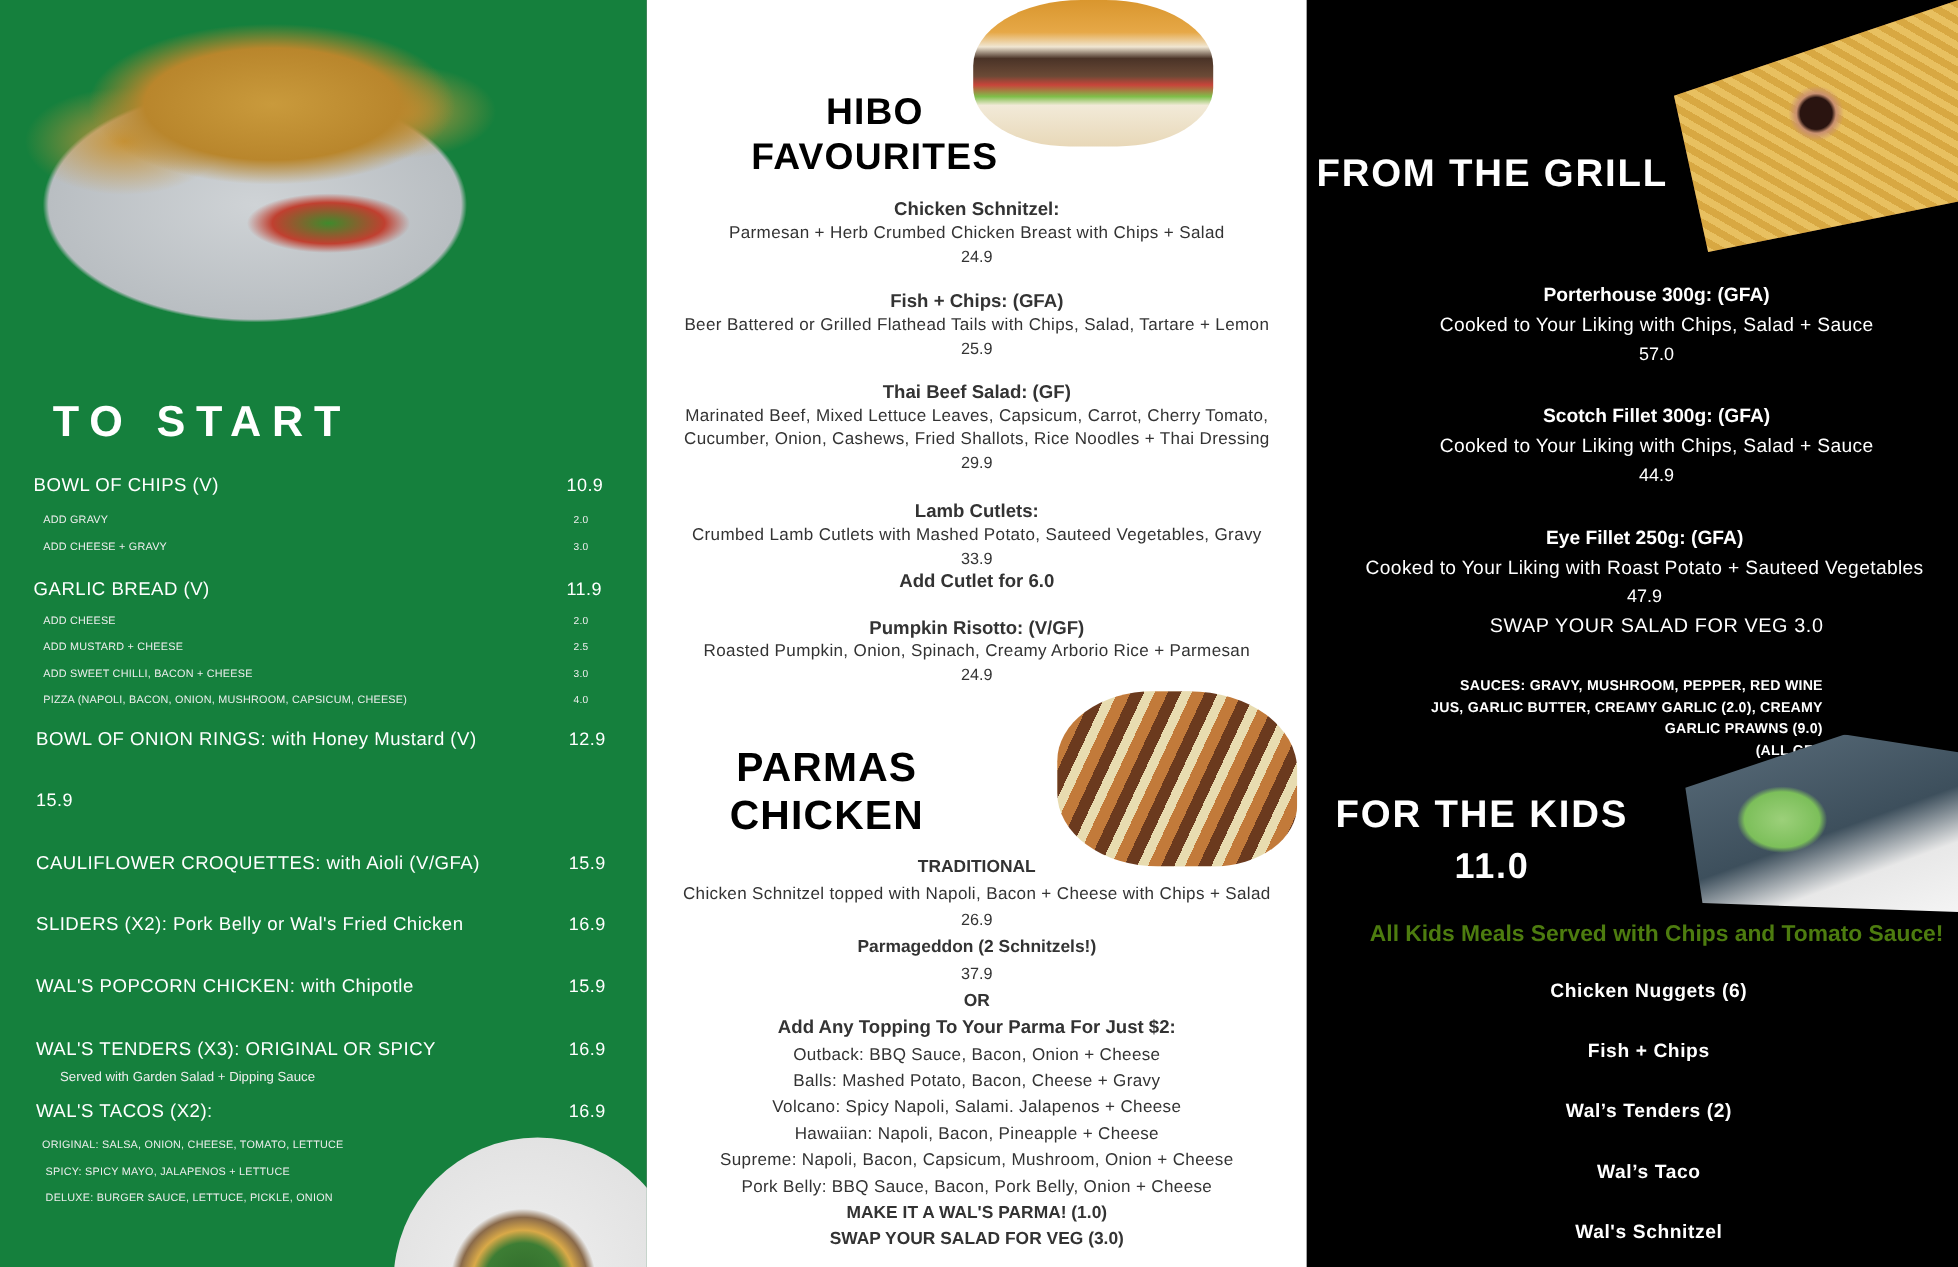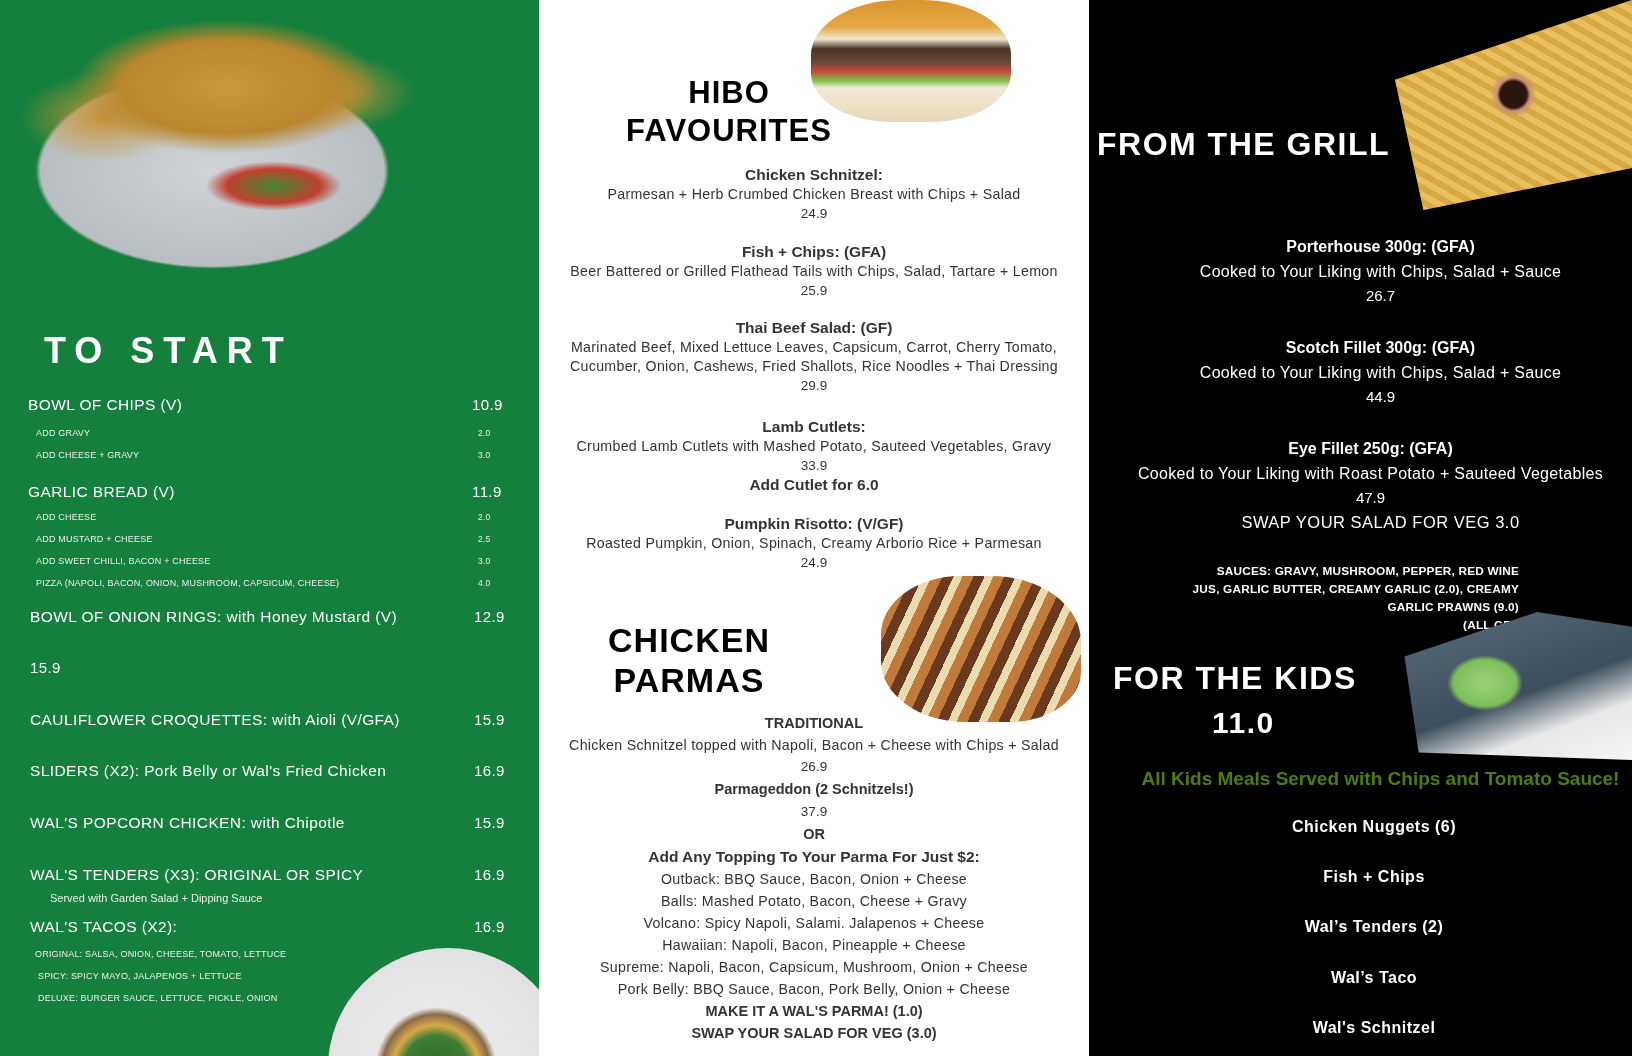"26.7" div.grill-price { text: 26.7 -> 57.0 }
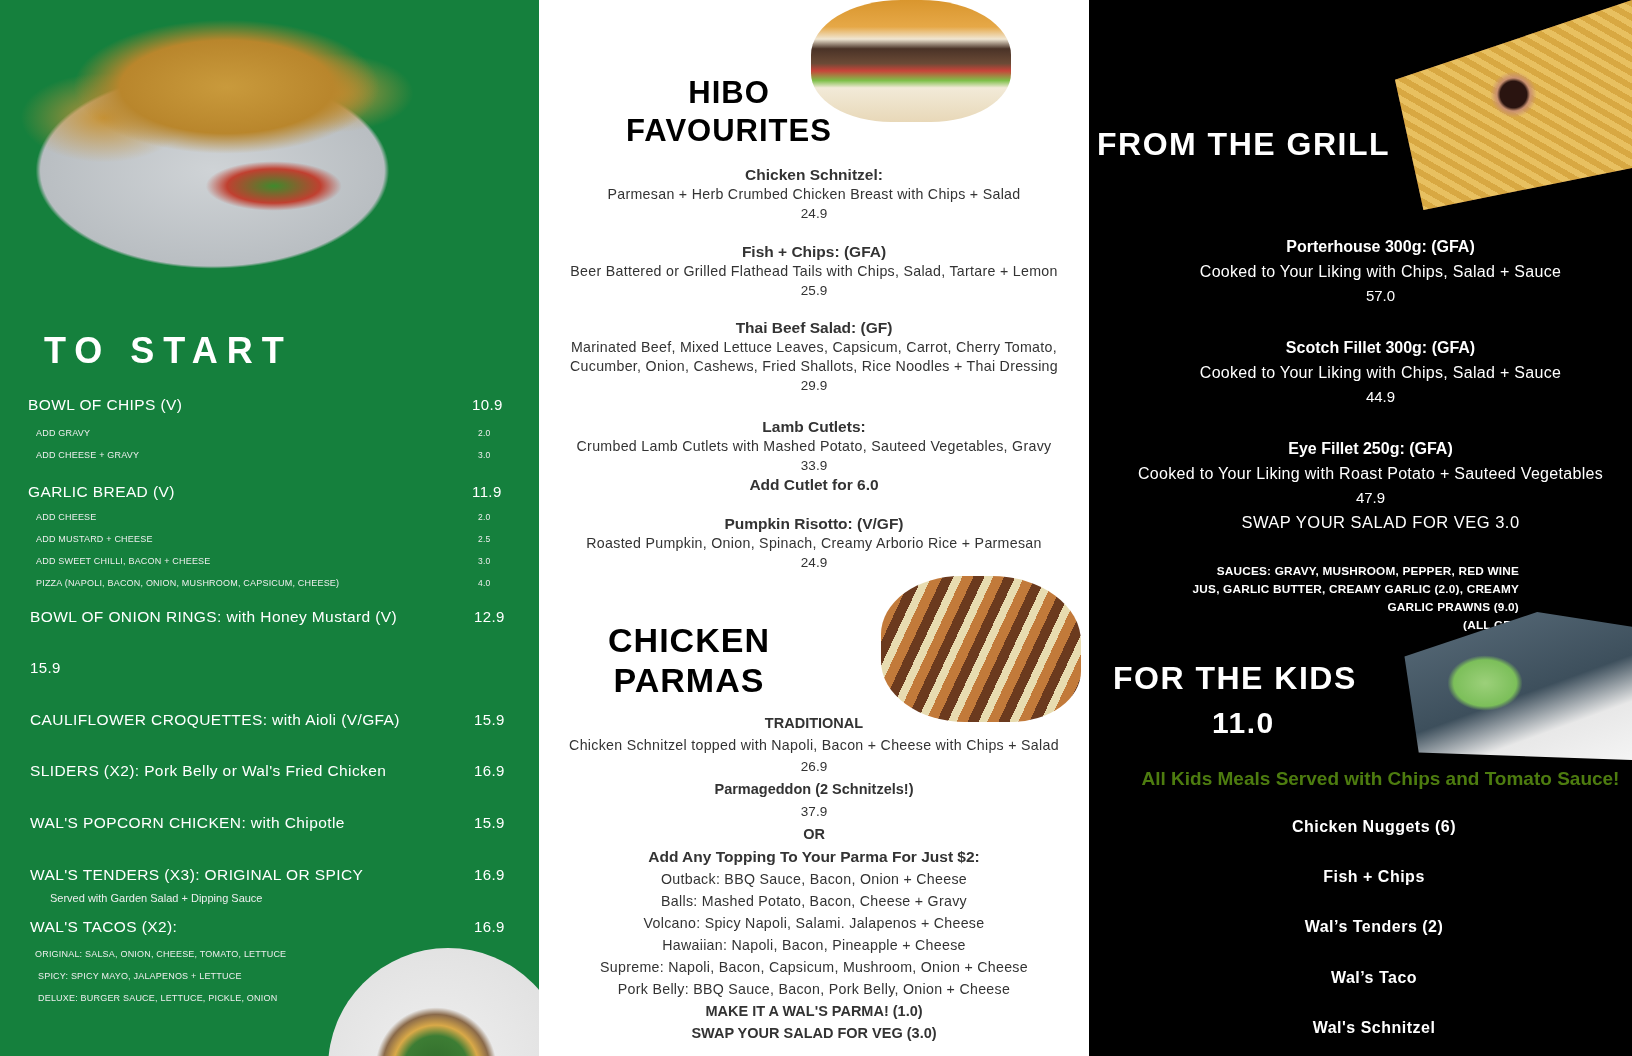"CHICKEN" div { order: before "PARMAS" -> after "PARMAS" }
